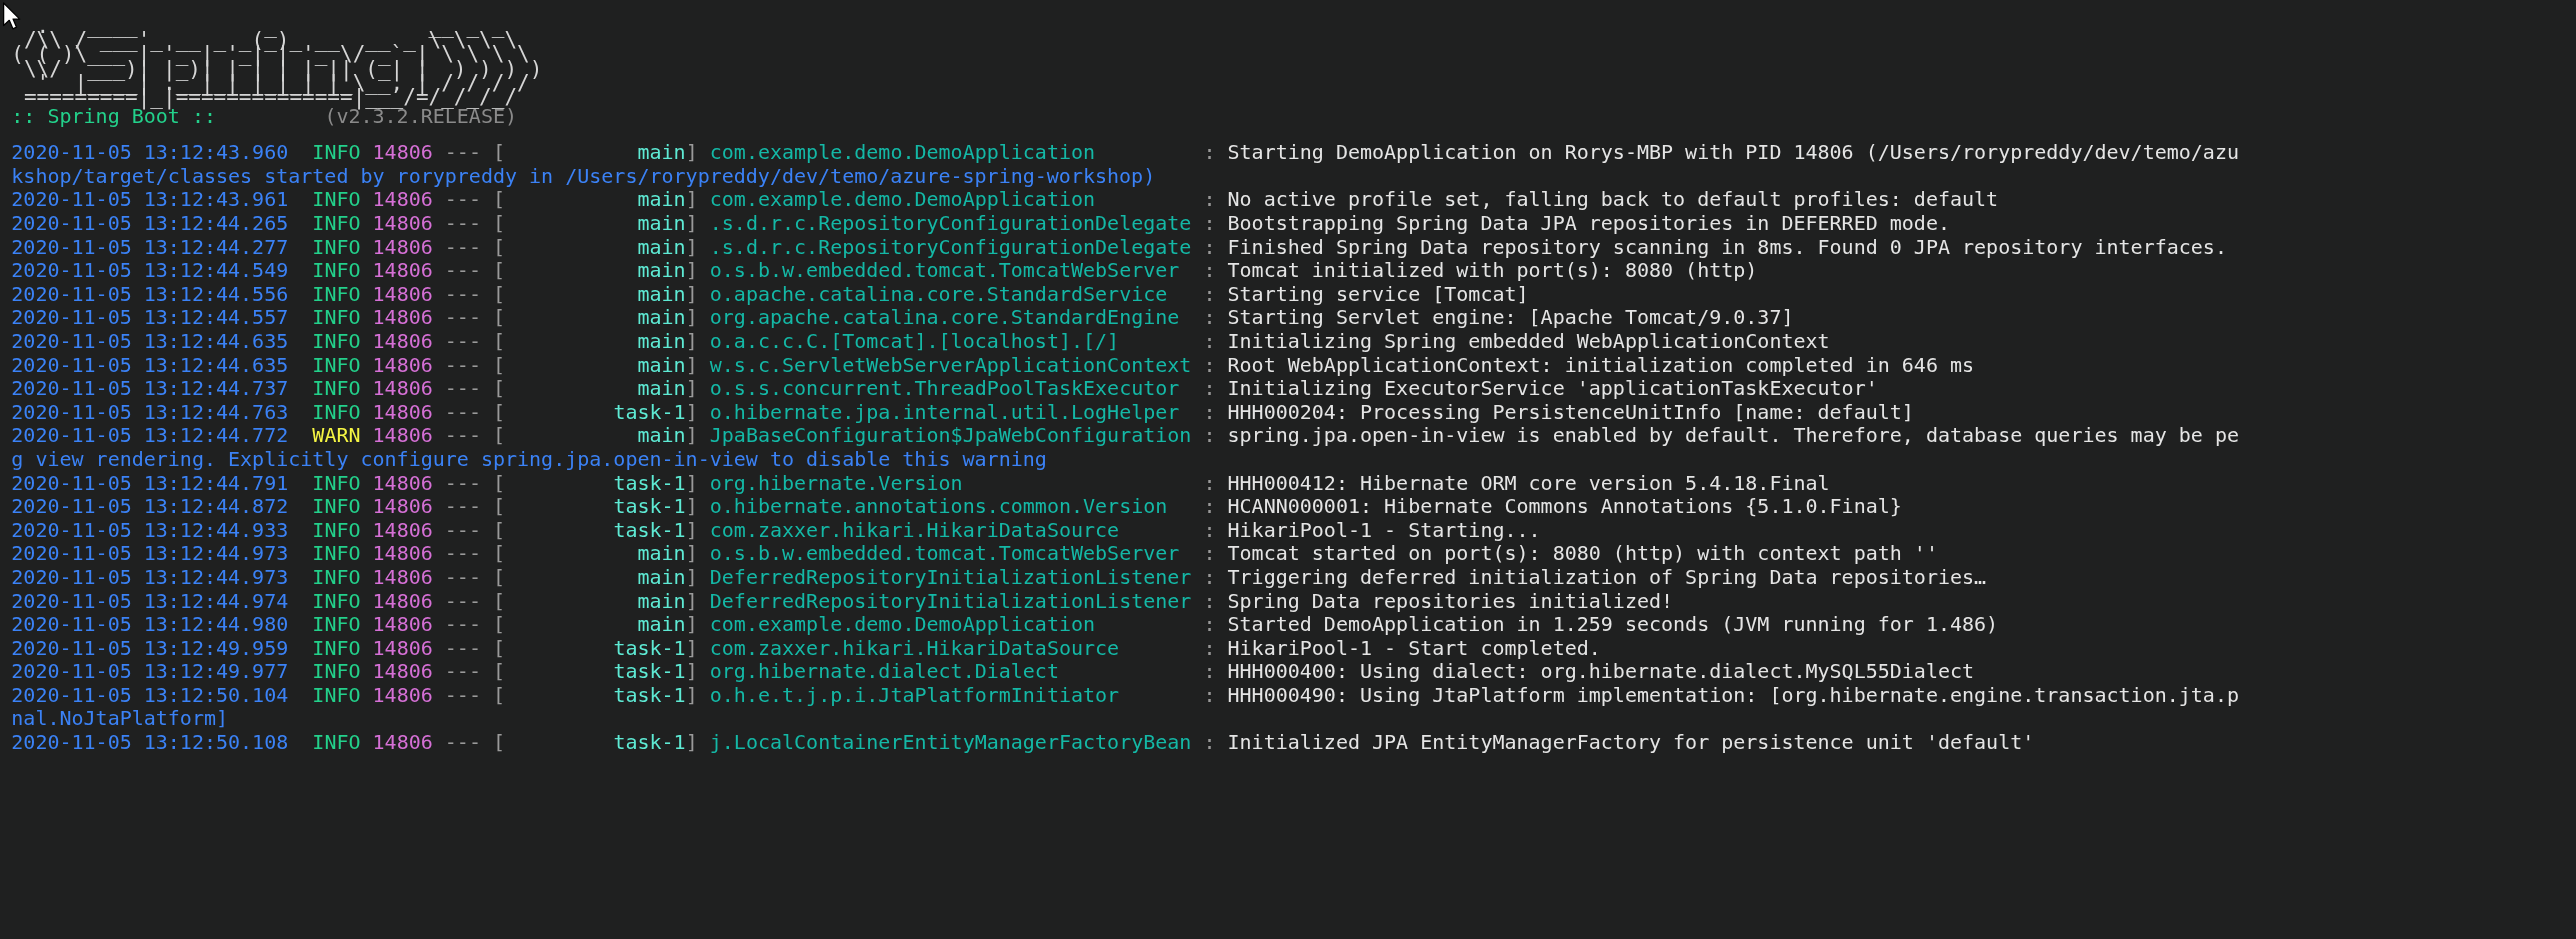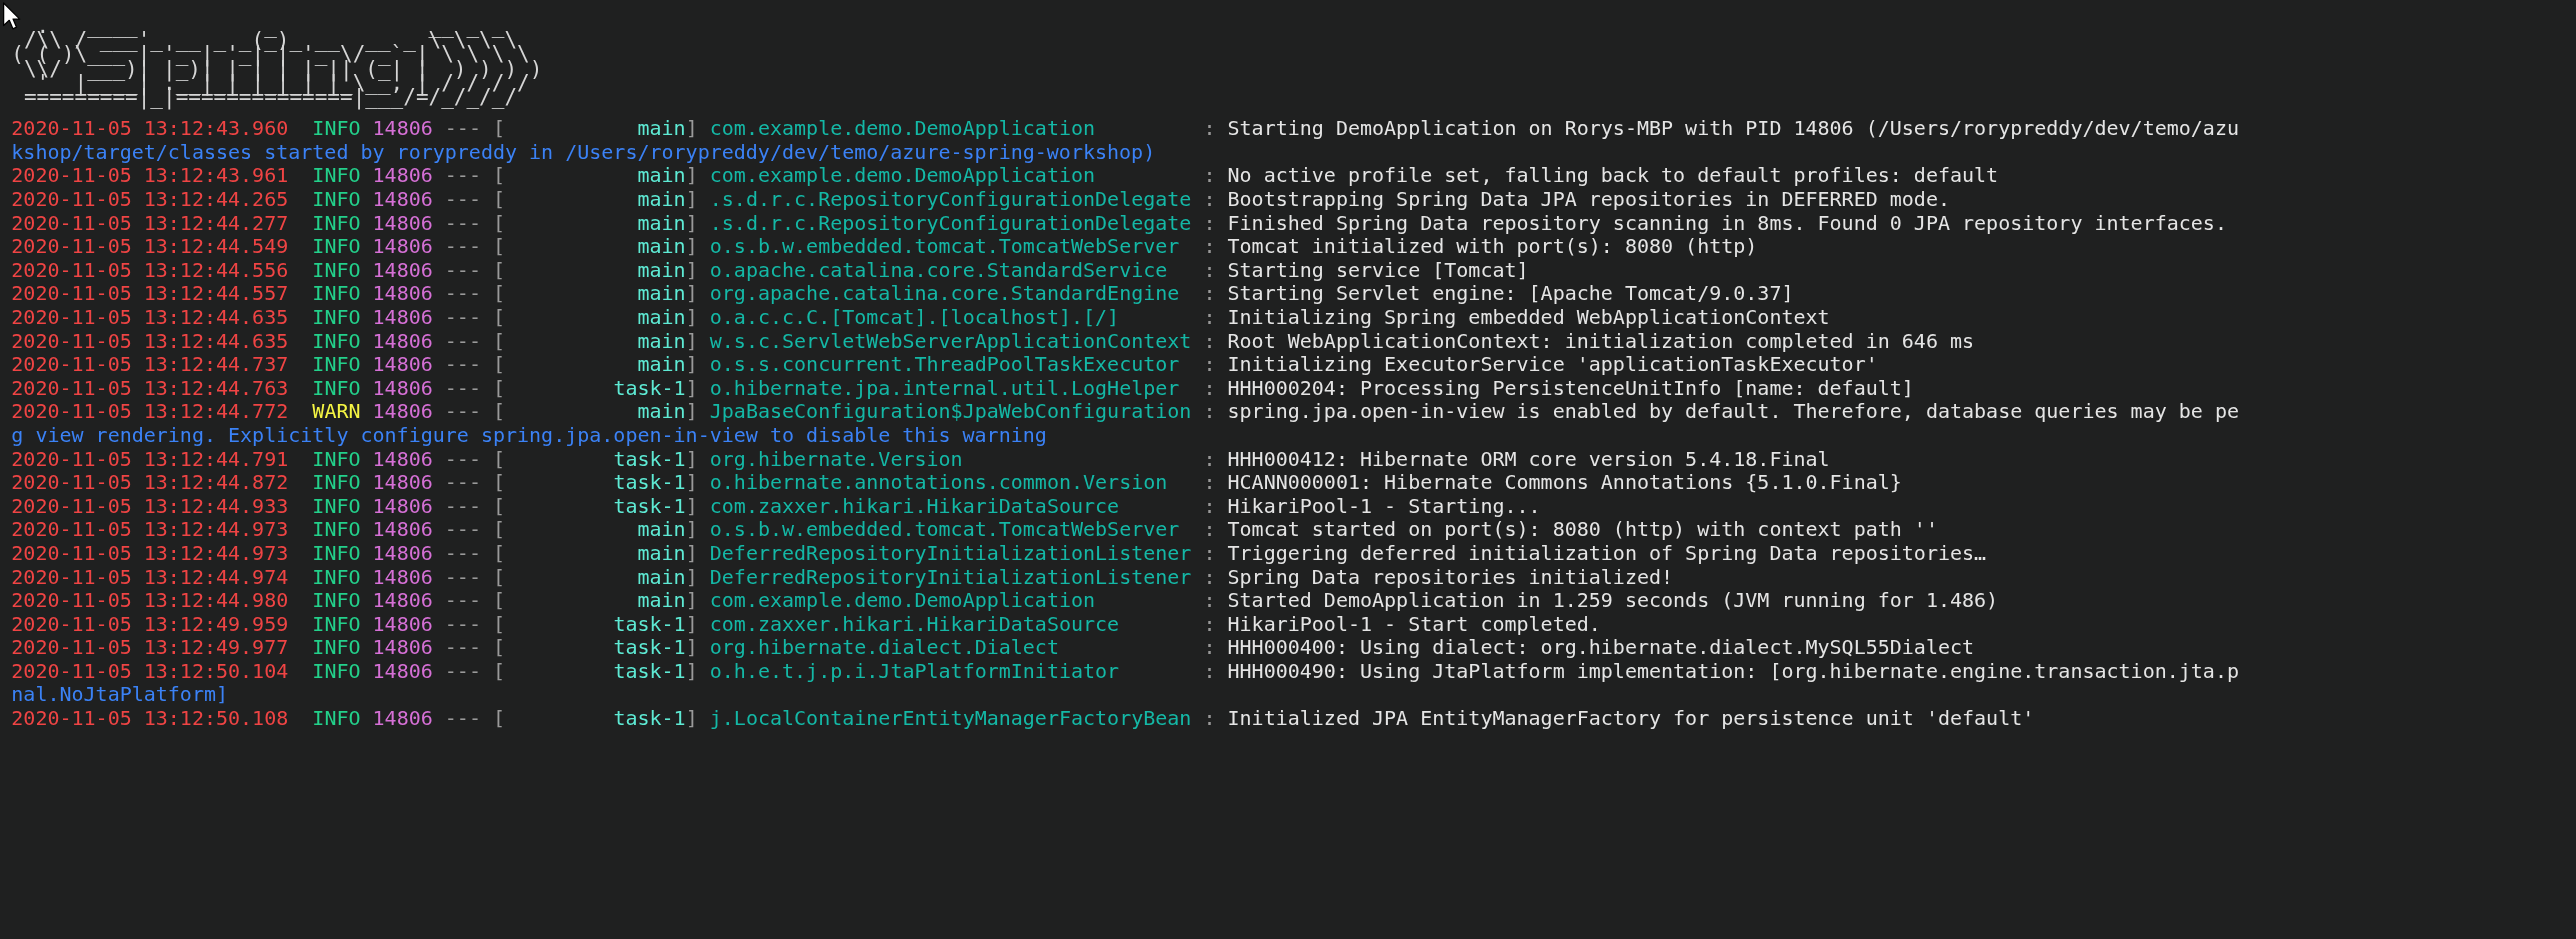":: Spring Boot :: (v2.3.2.RELEASE)" div { html: none -> <div><span>:: Spring Boot ::</span><span> </span><span>(v2.3.2.RELEASE)</span></div> }
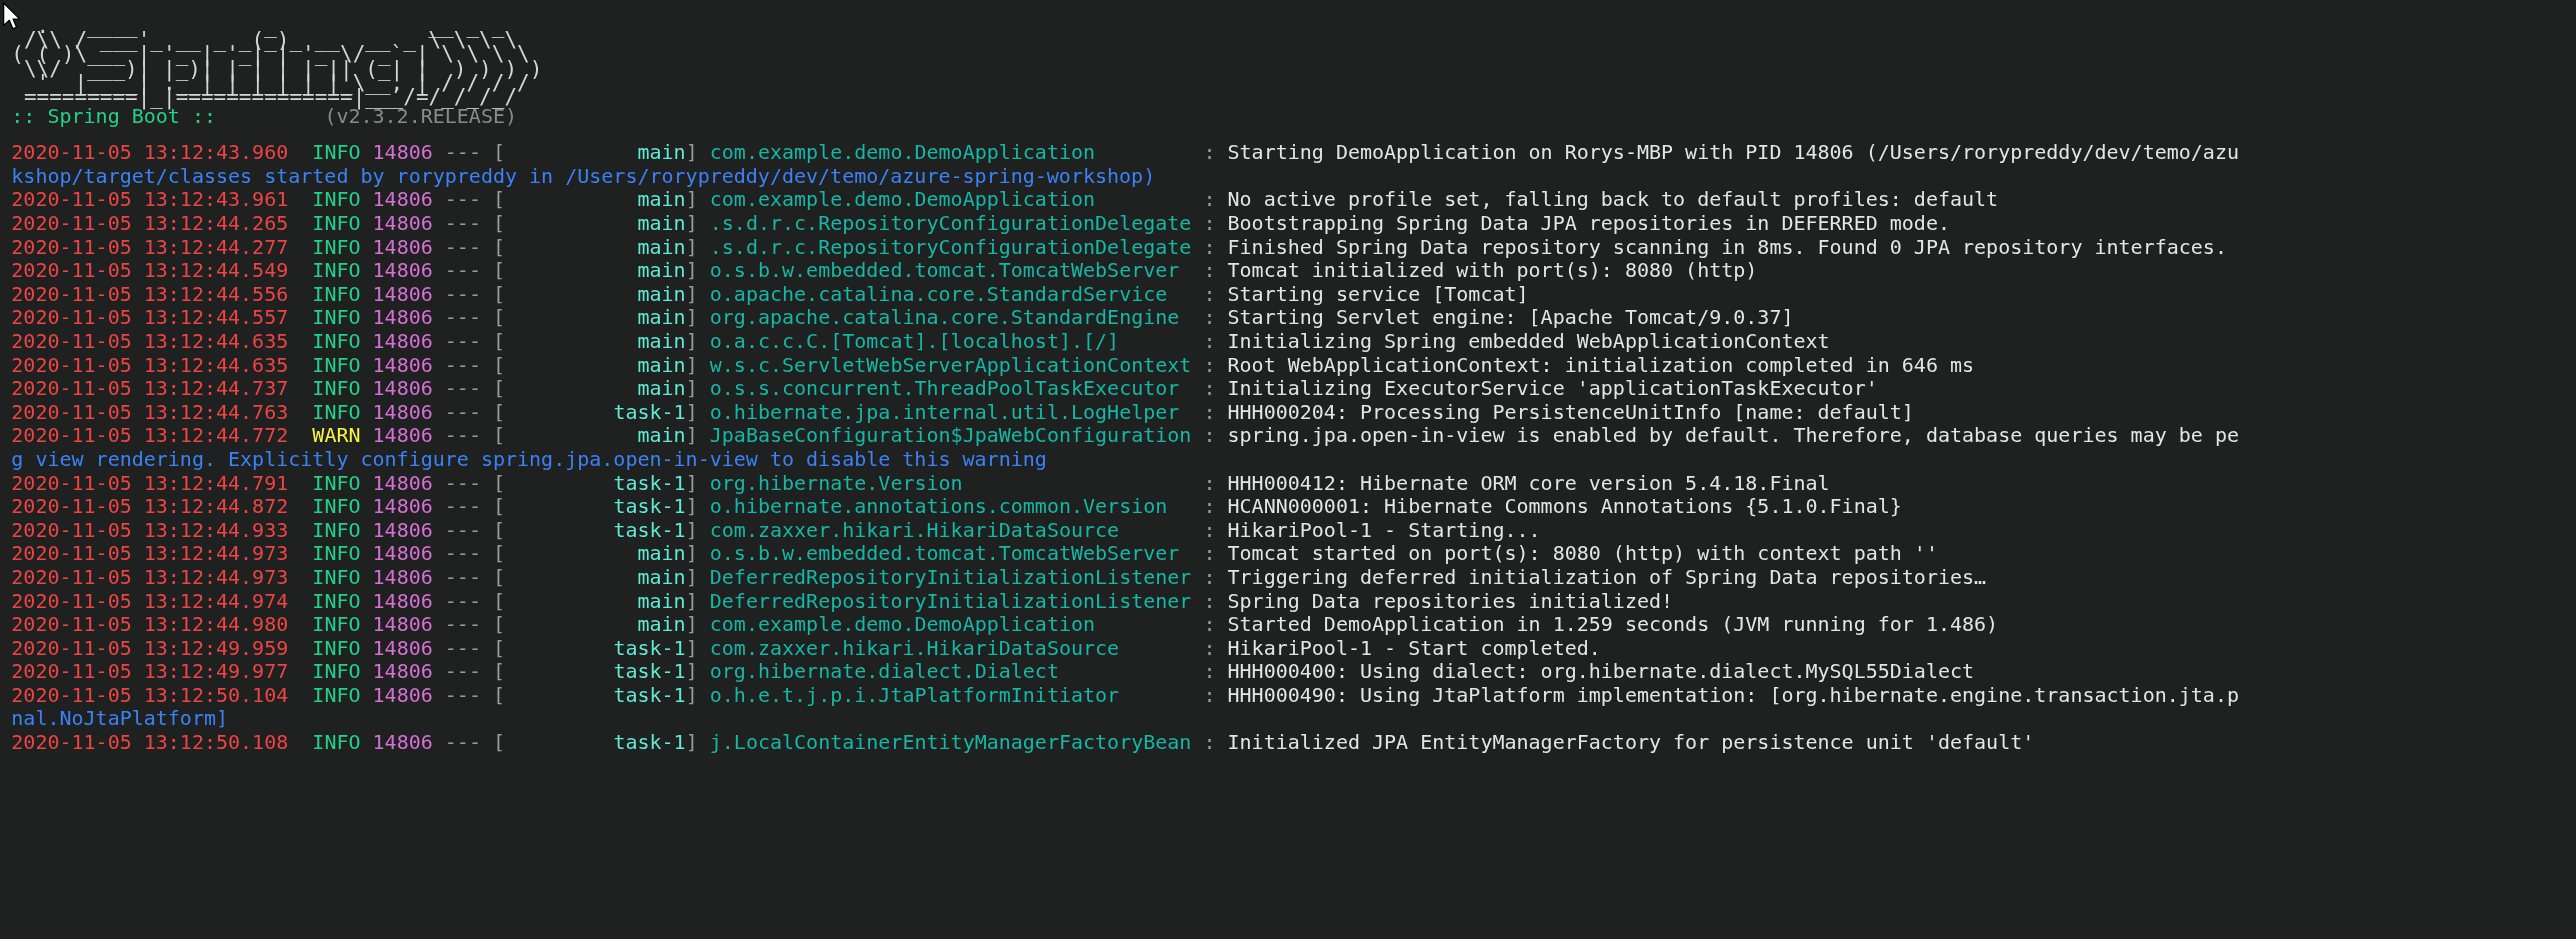"2020-11-05 13:12:43.960" .ts { color: #ef4444 -> #3b82f6 }
